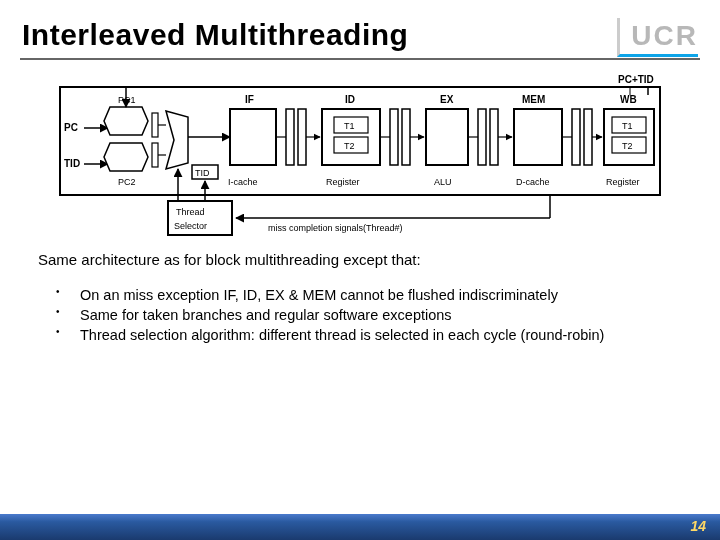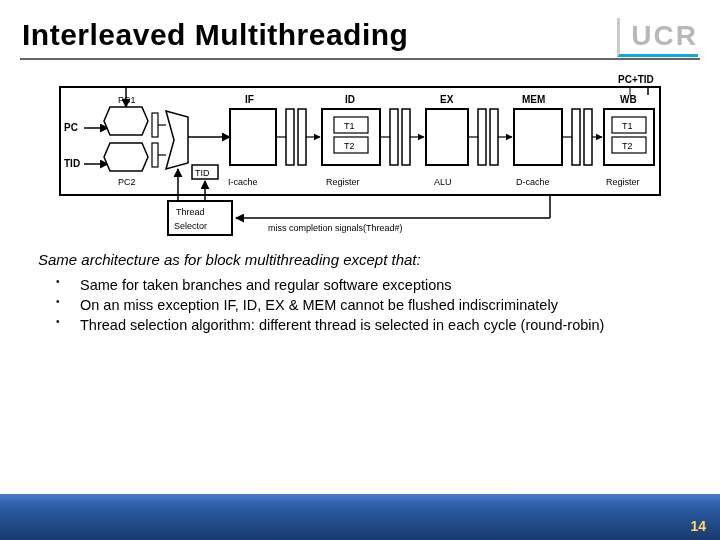"Same architecture as for block" .intro { font-style: italic -> none; margin-bottom: 6px -> 16px }
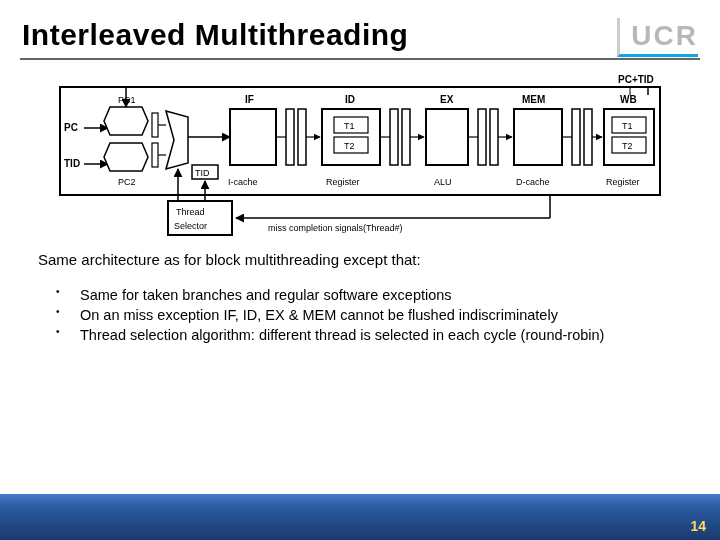"Same for taken branches and" li { order: before "On an miss exception IF," -> after "On an miss exception IF," }
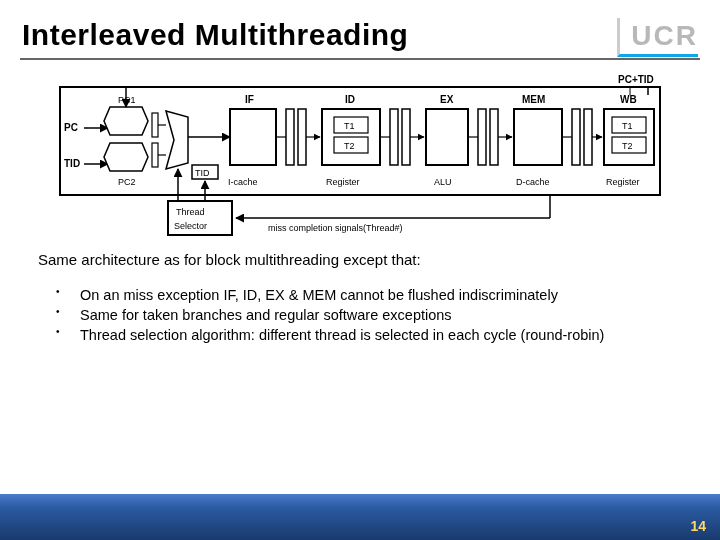"14" .footer-bar { font-style: none -> italic; height: 46px -> 26px }
